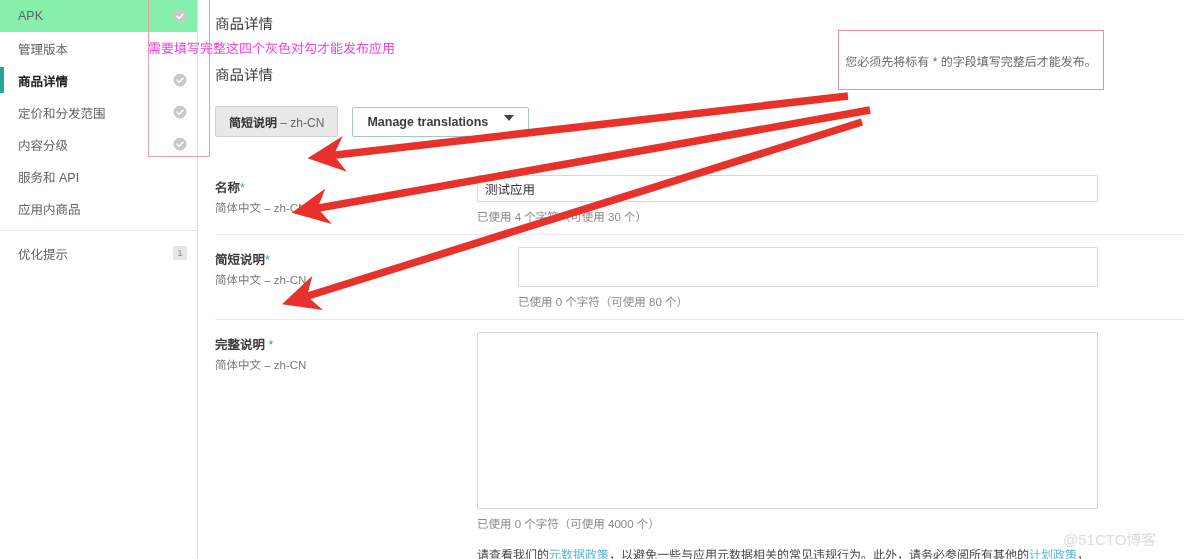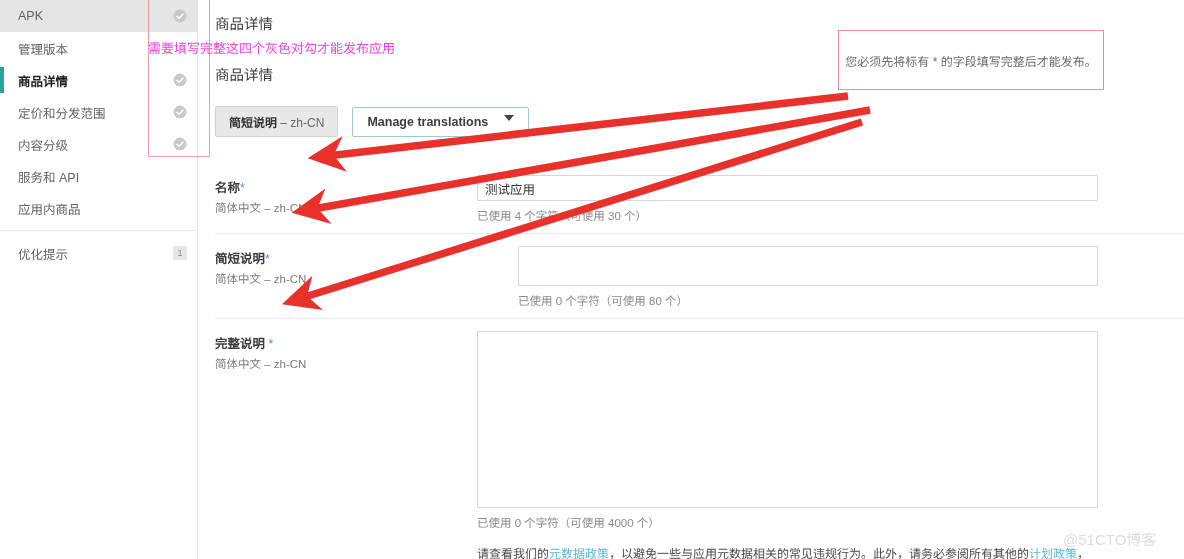"APK" .nav-item.first { background: #e5e5e5 -> #86efac }
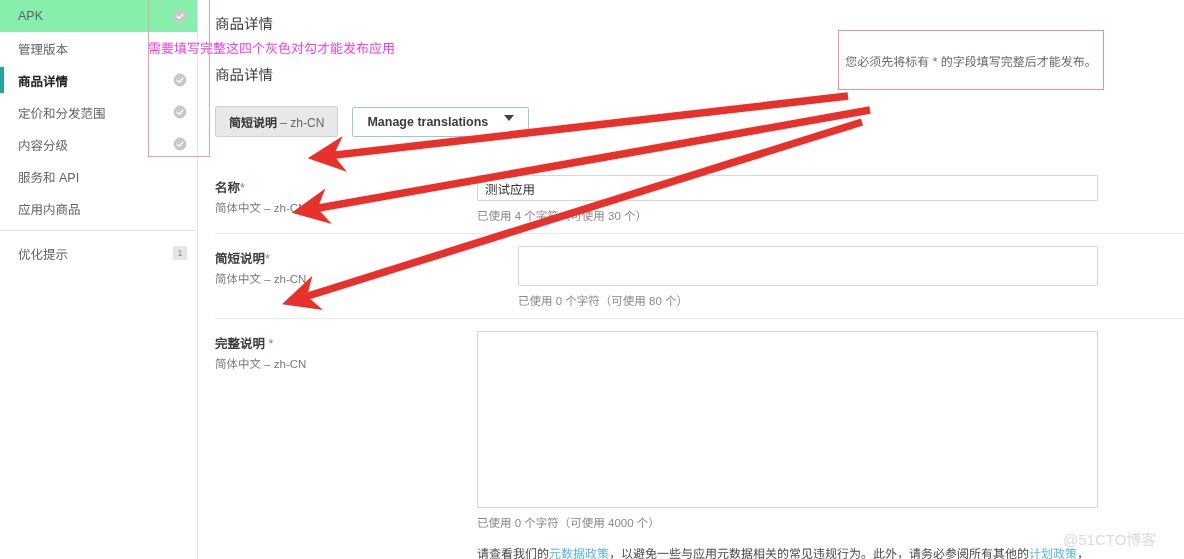"测试应用" .text-input { font-family: Liberation Sans, sans-serif -> Liberation Serif, serif }
